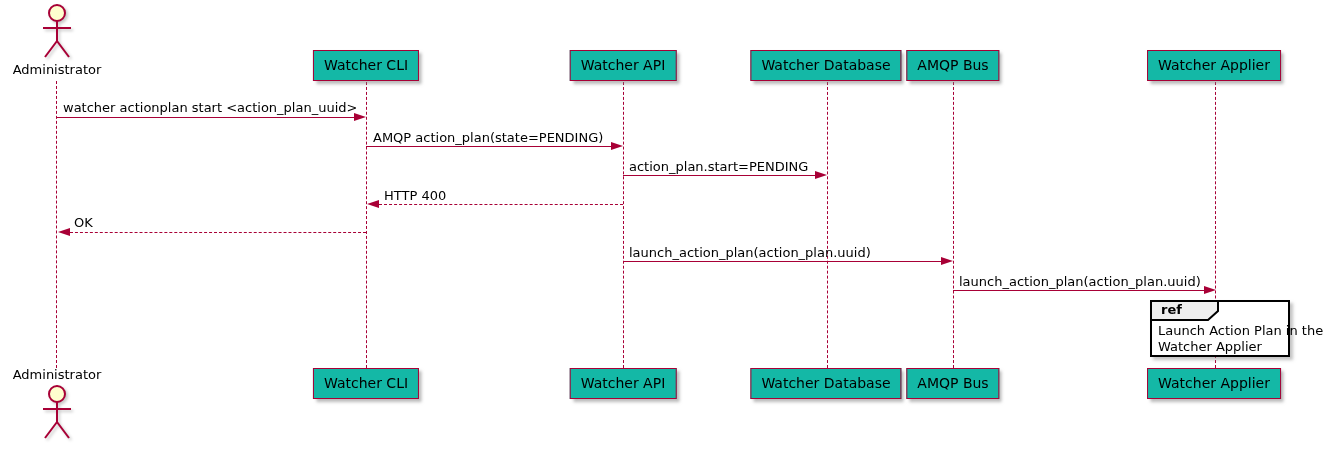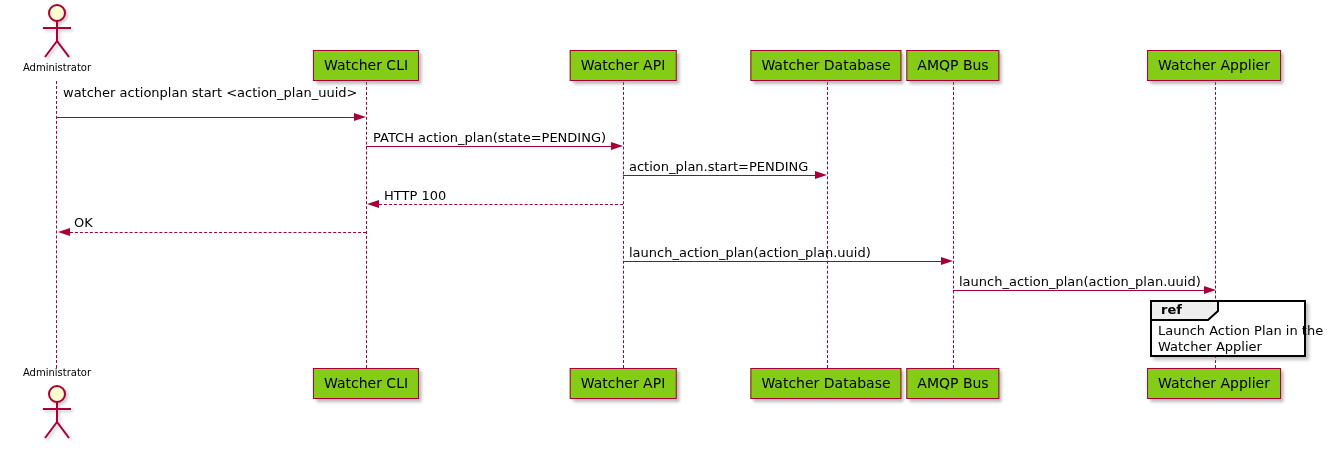"Administrator" .actor-label { font-size: 10px -> 13px }
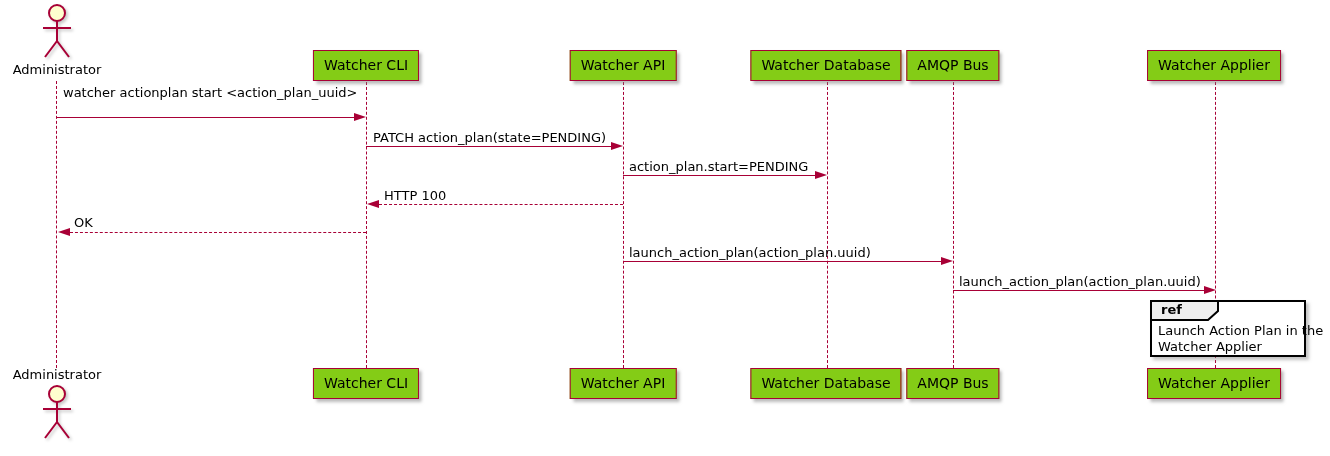"Watcher CLI" .pbox { background: #84cc16 -> #14b8a6 }
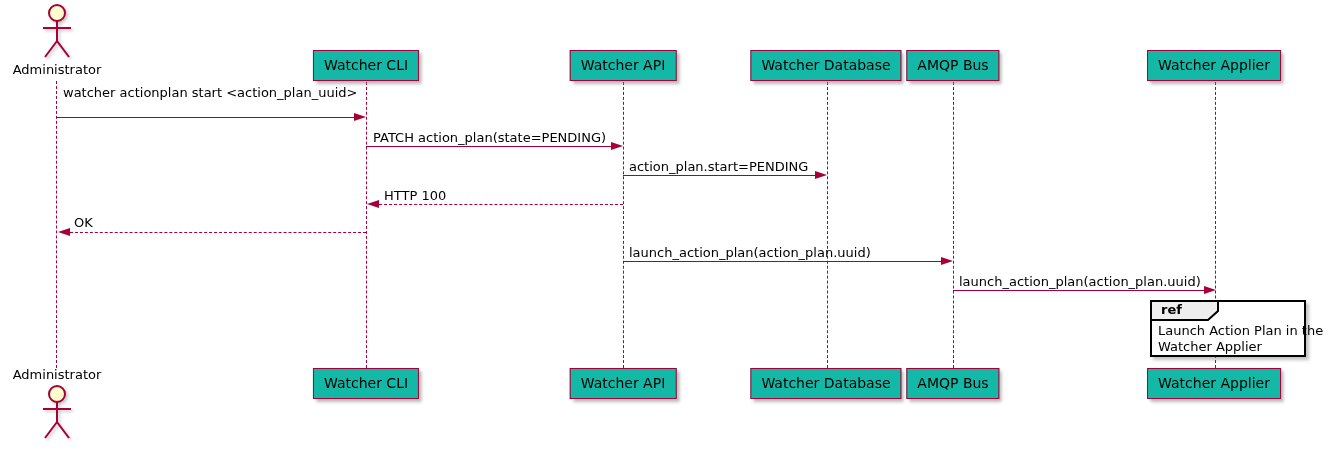"watcher actionplan start" div.msg-label { top: 85px -> 100px }
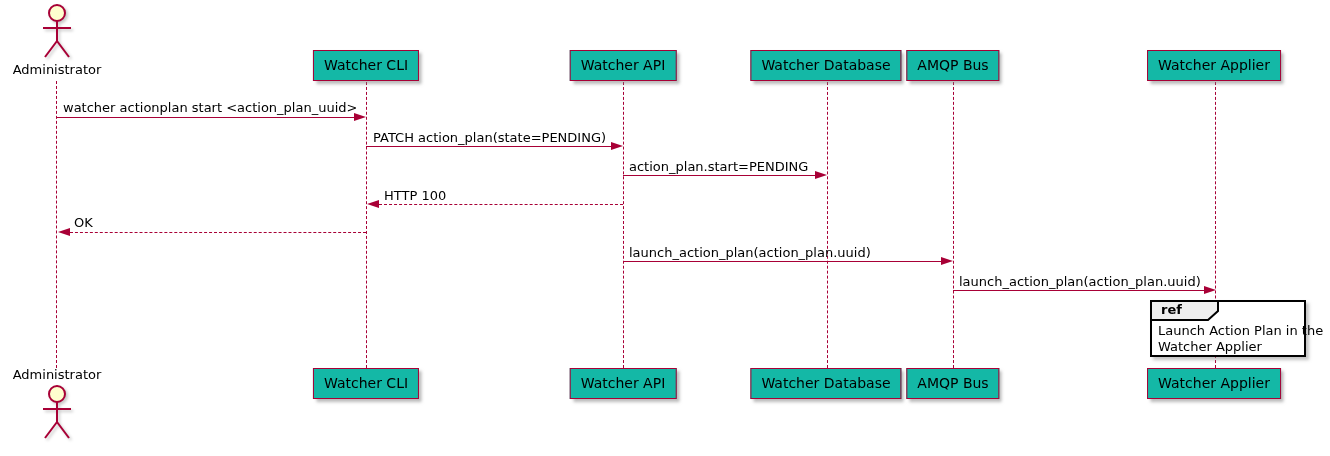"PATCH action_plan(state=PENDING)" div.msg-label { text: PATCH -> AMQP }
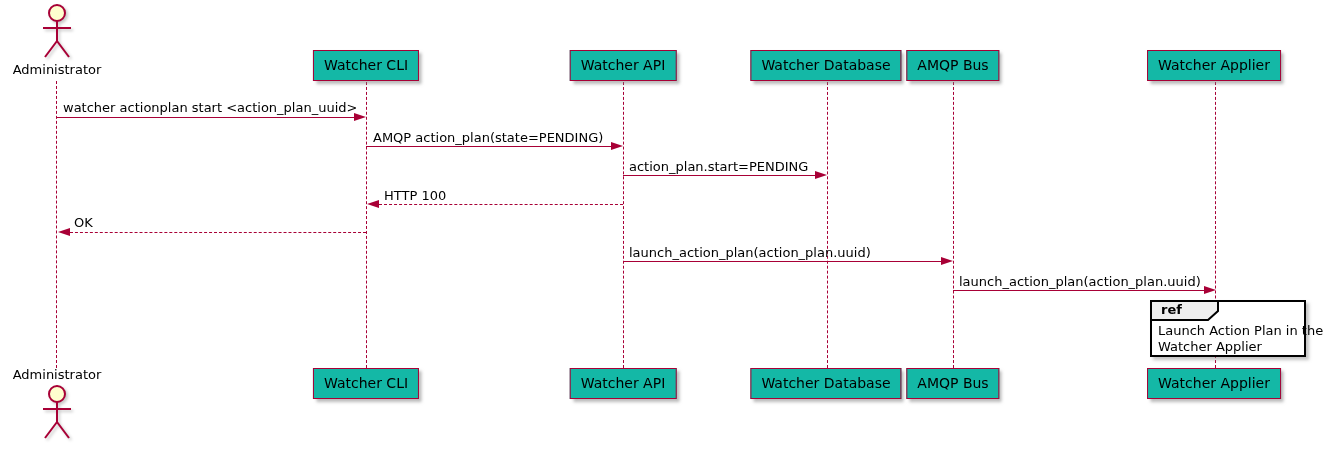"HTTP 100" div.msg-label { text: 100 -> 400 }
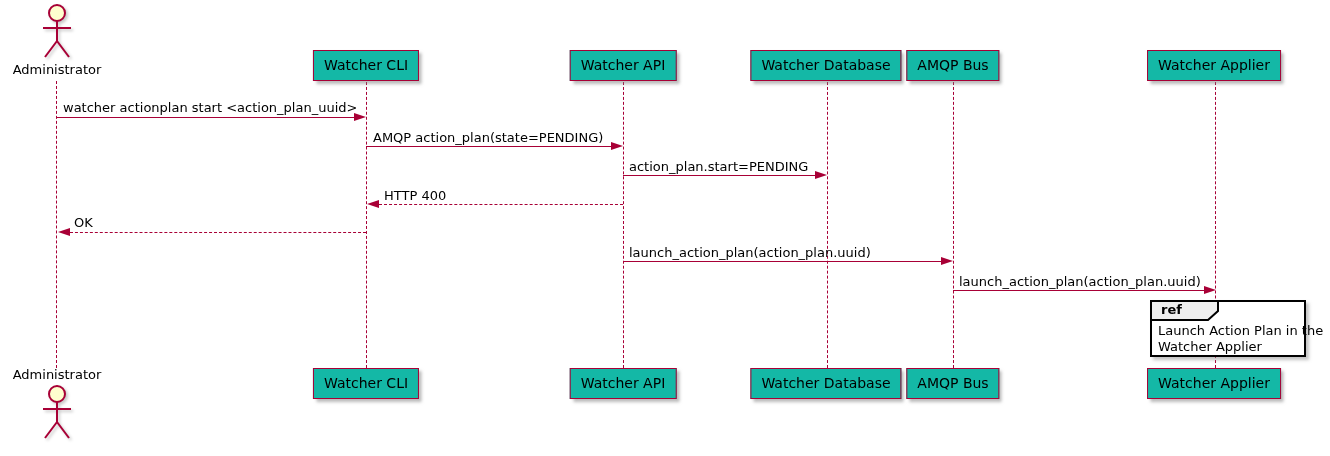"ref" .ref-box { width: 156px -> 140px }
